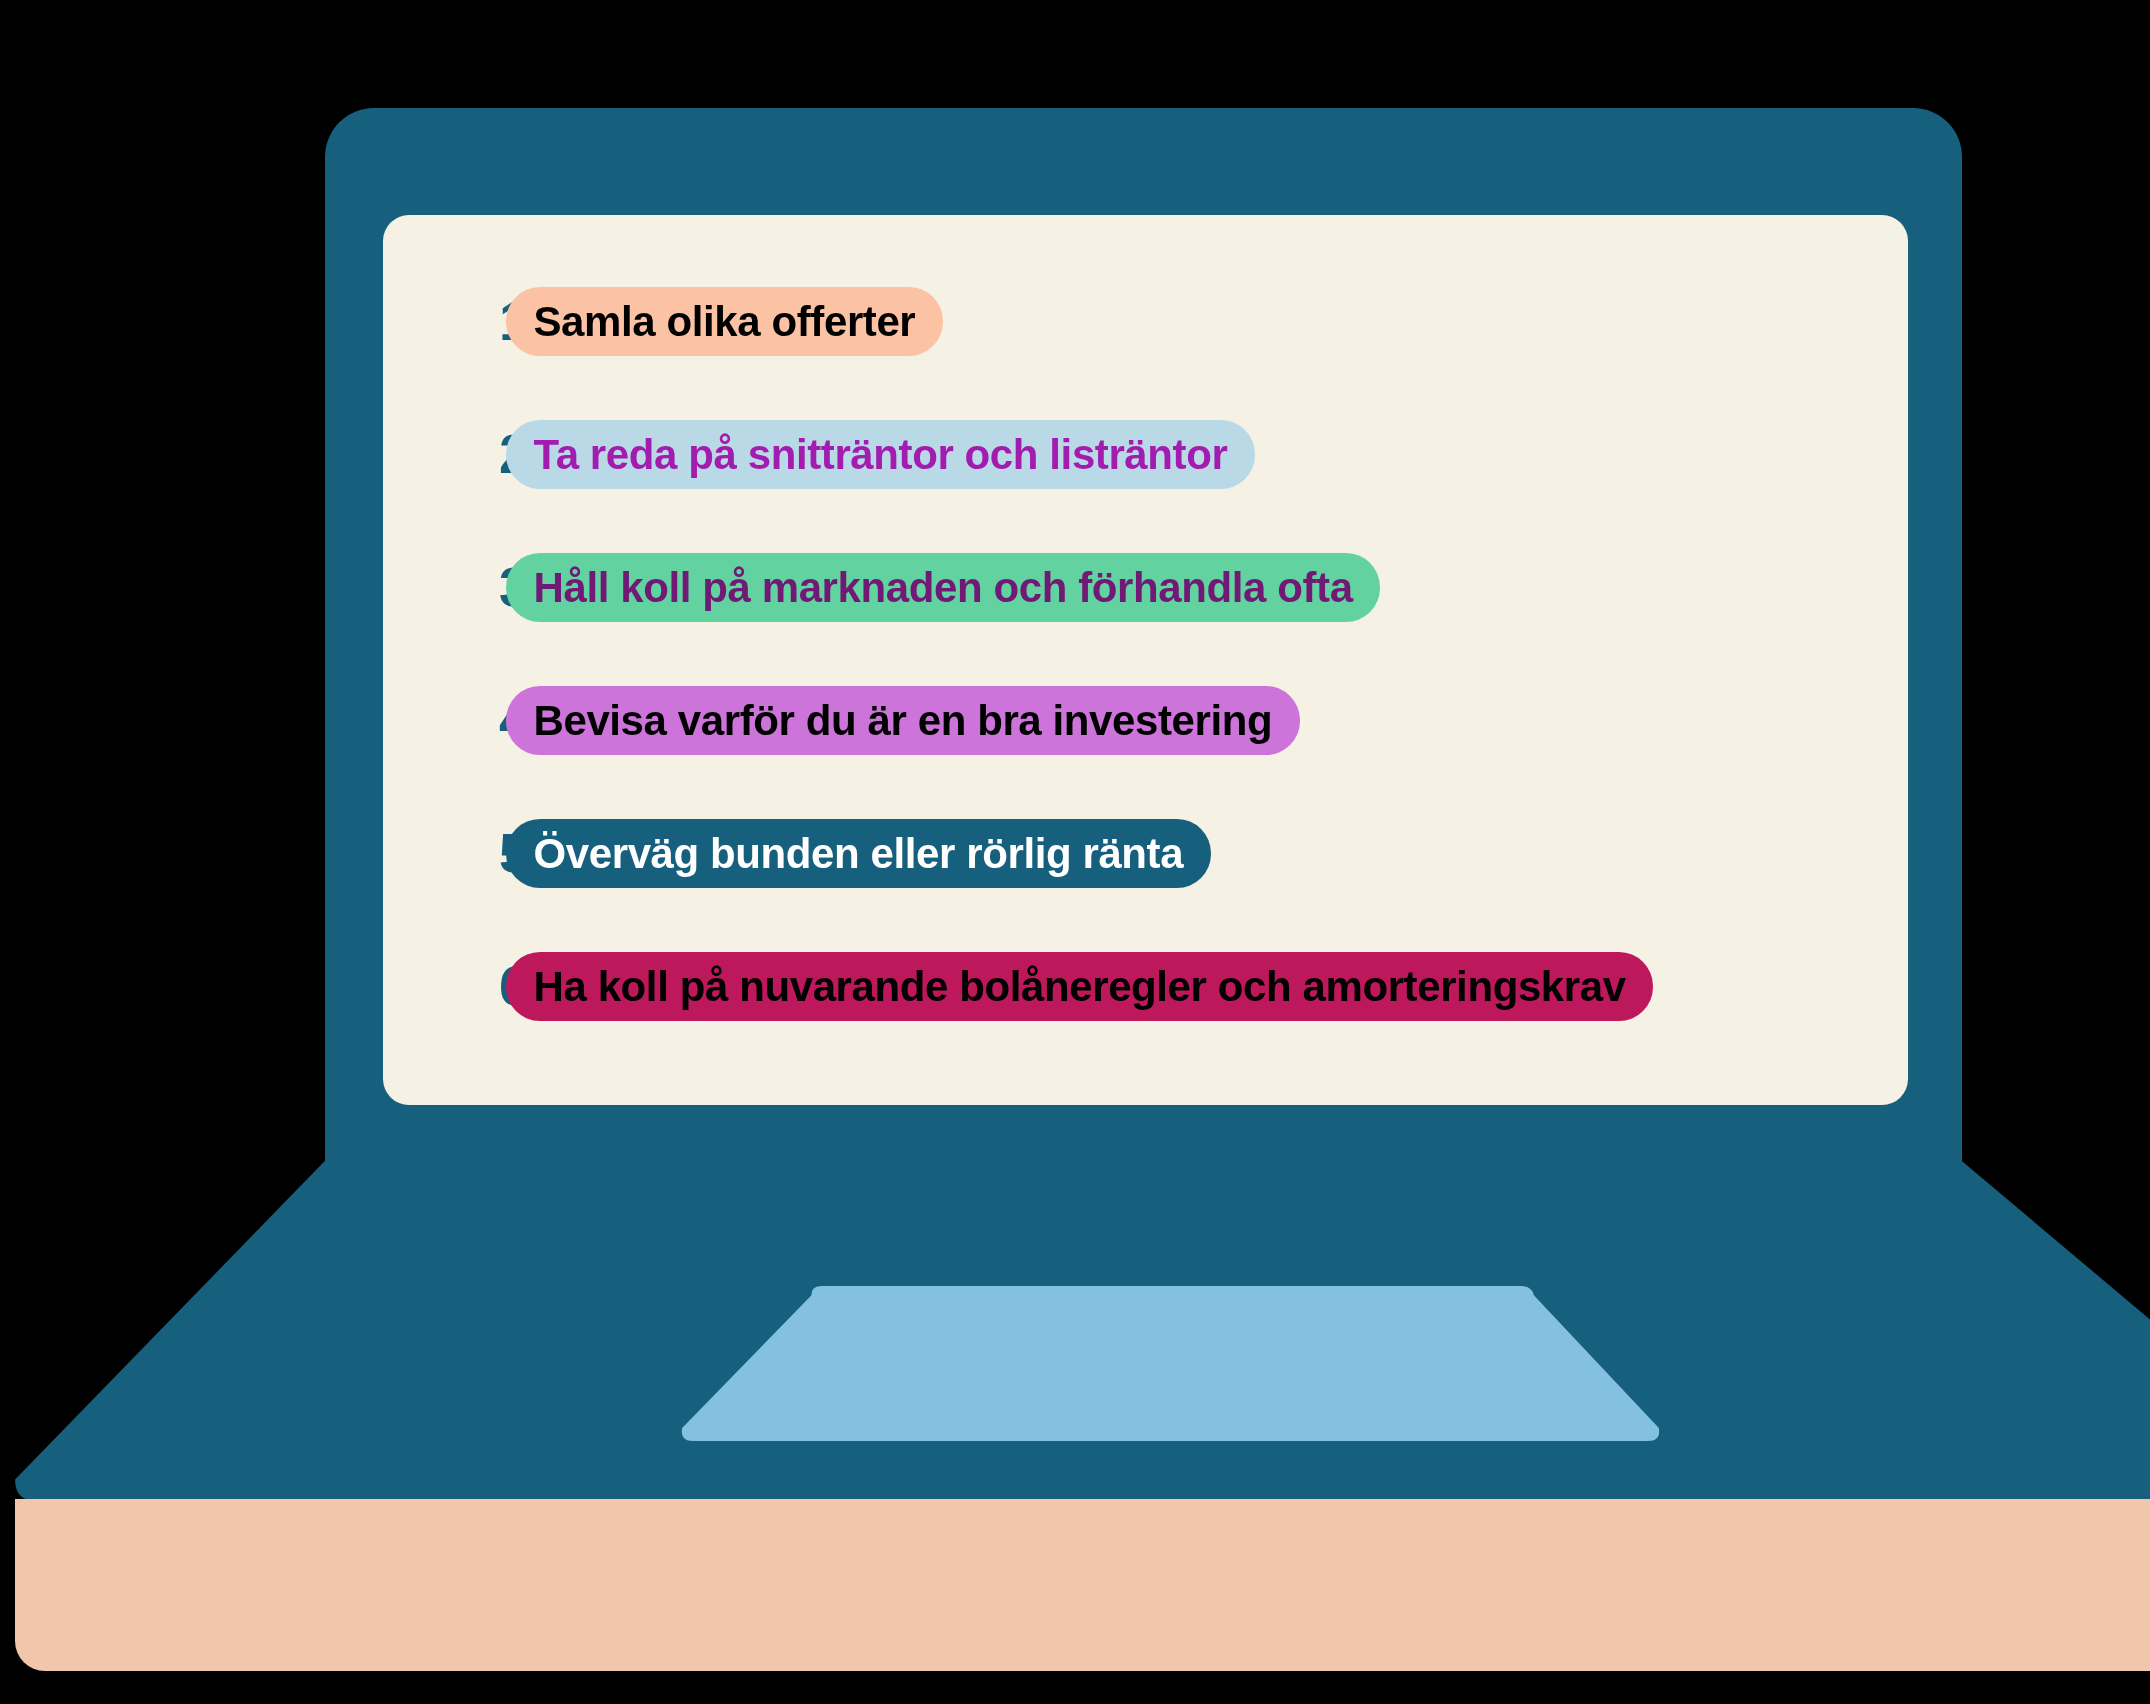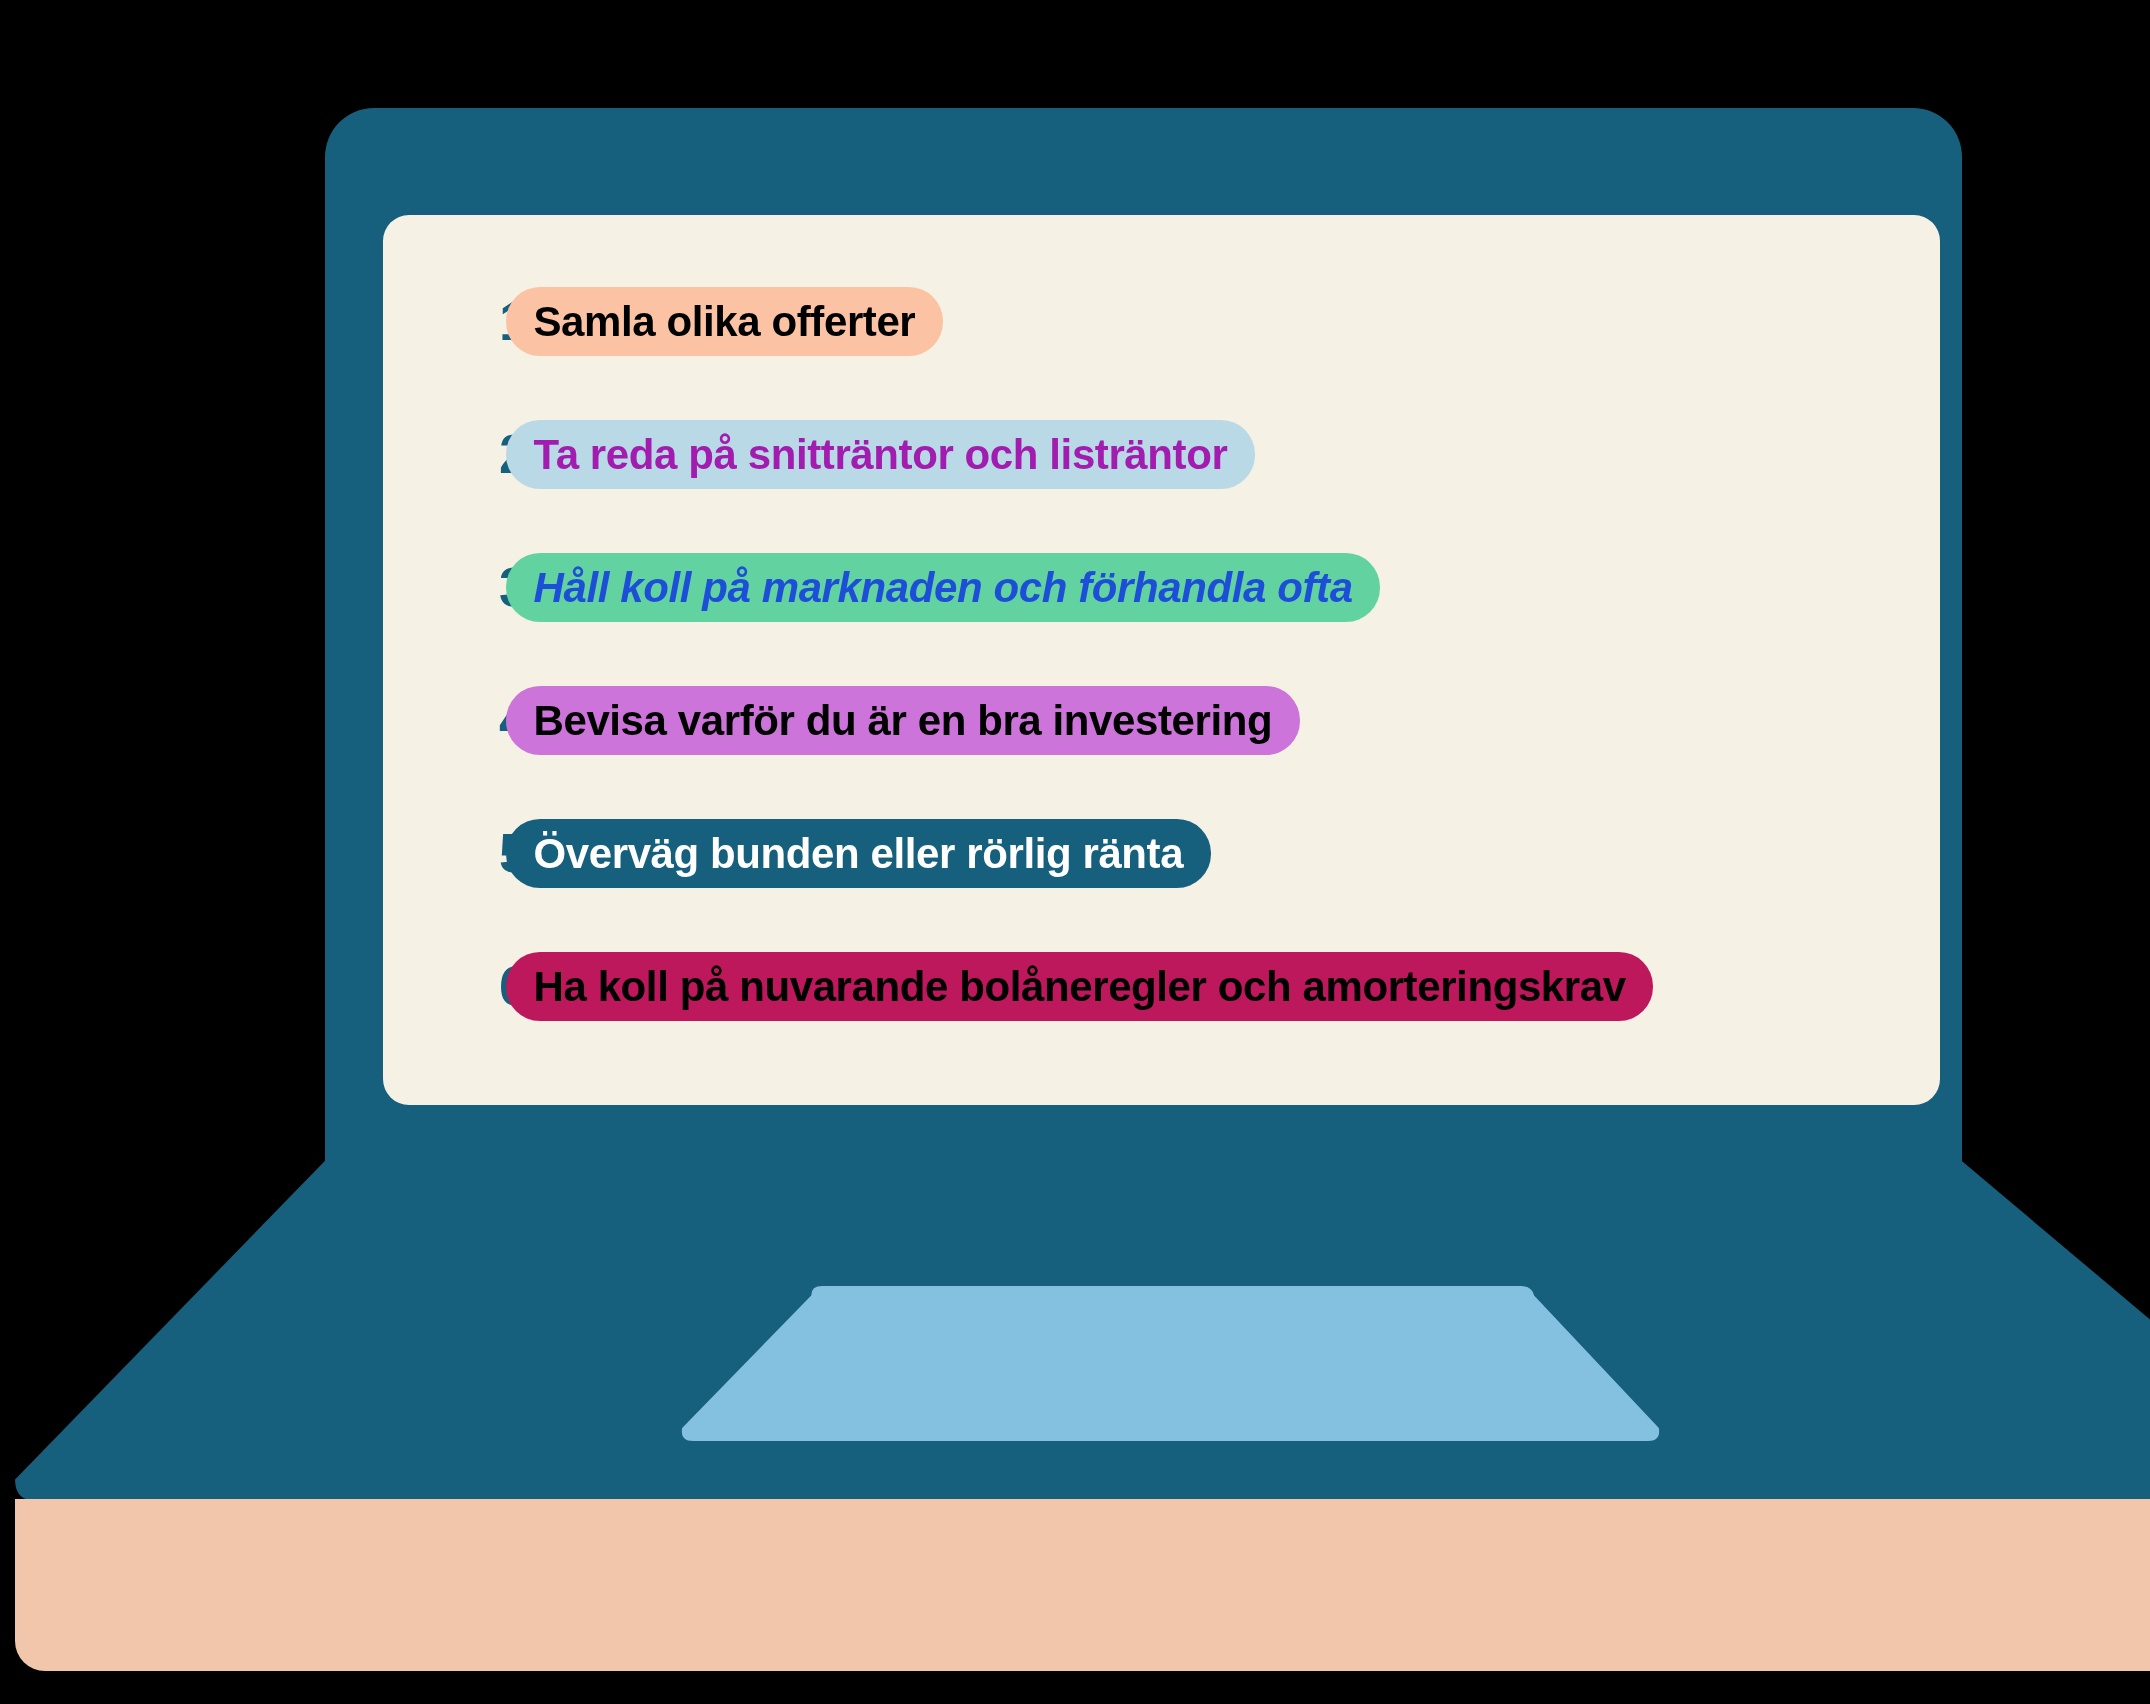"Samla olika offerter" .screen { padding-left: 32px -> none }
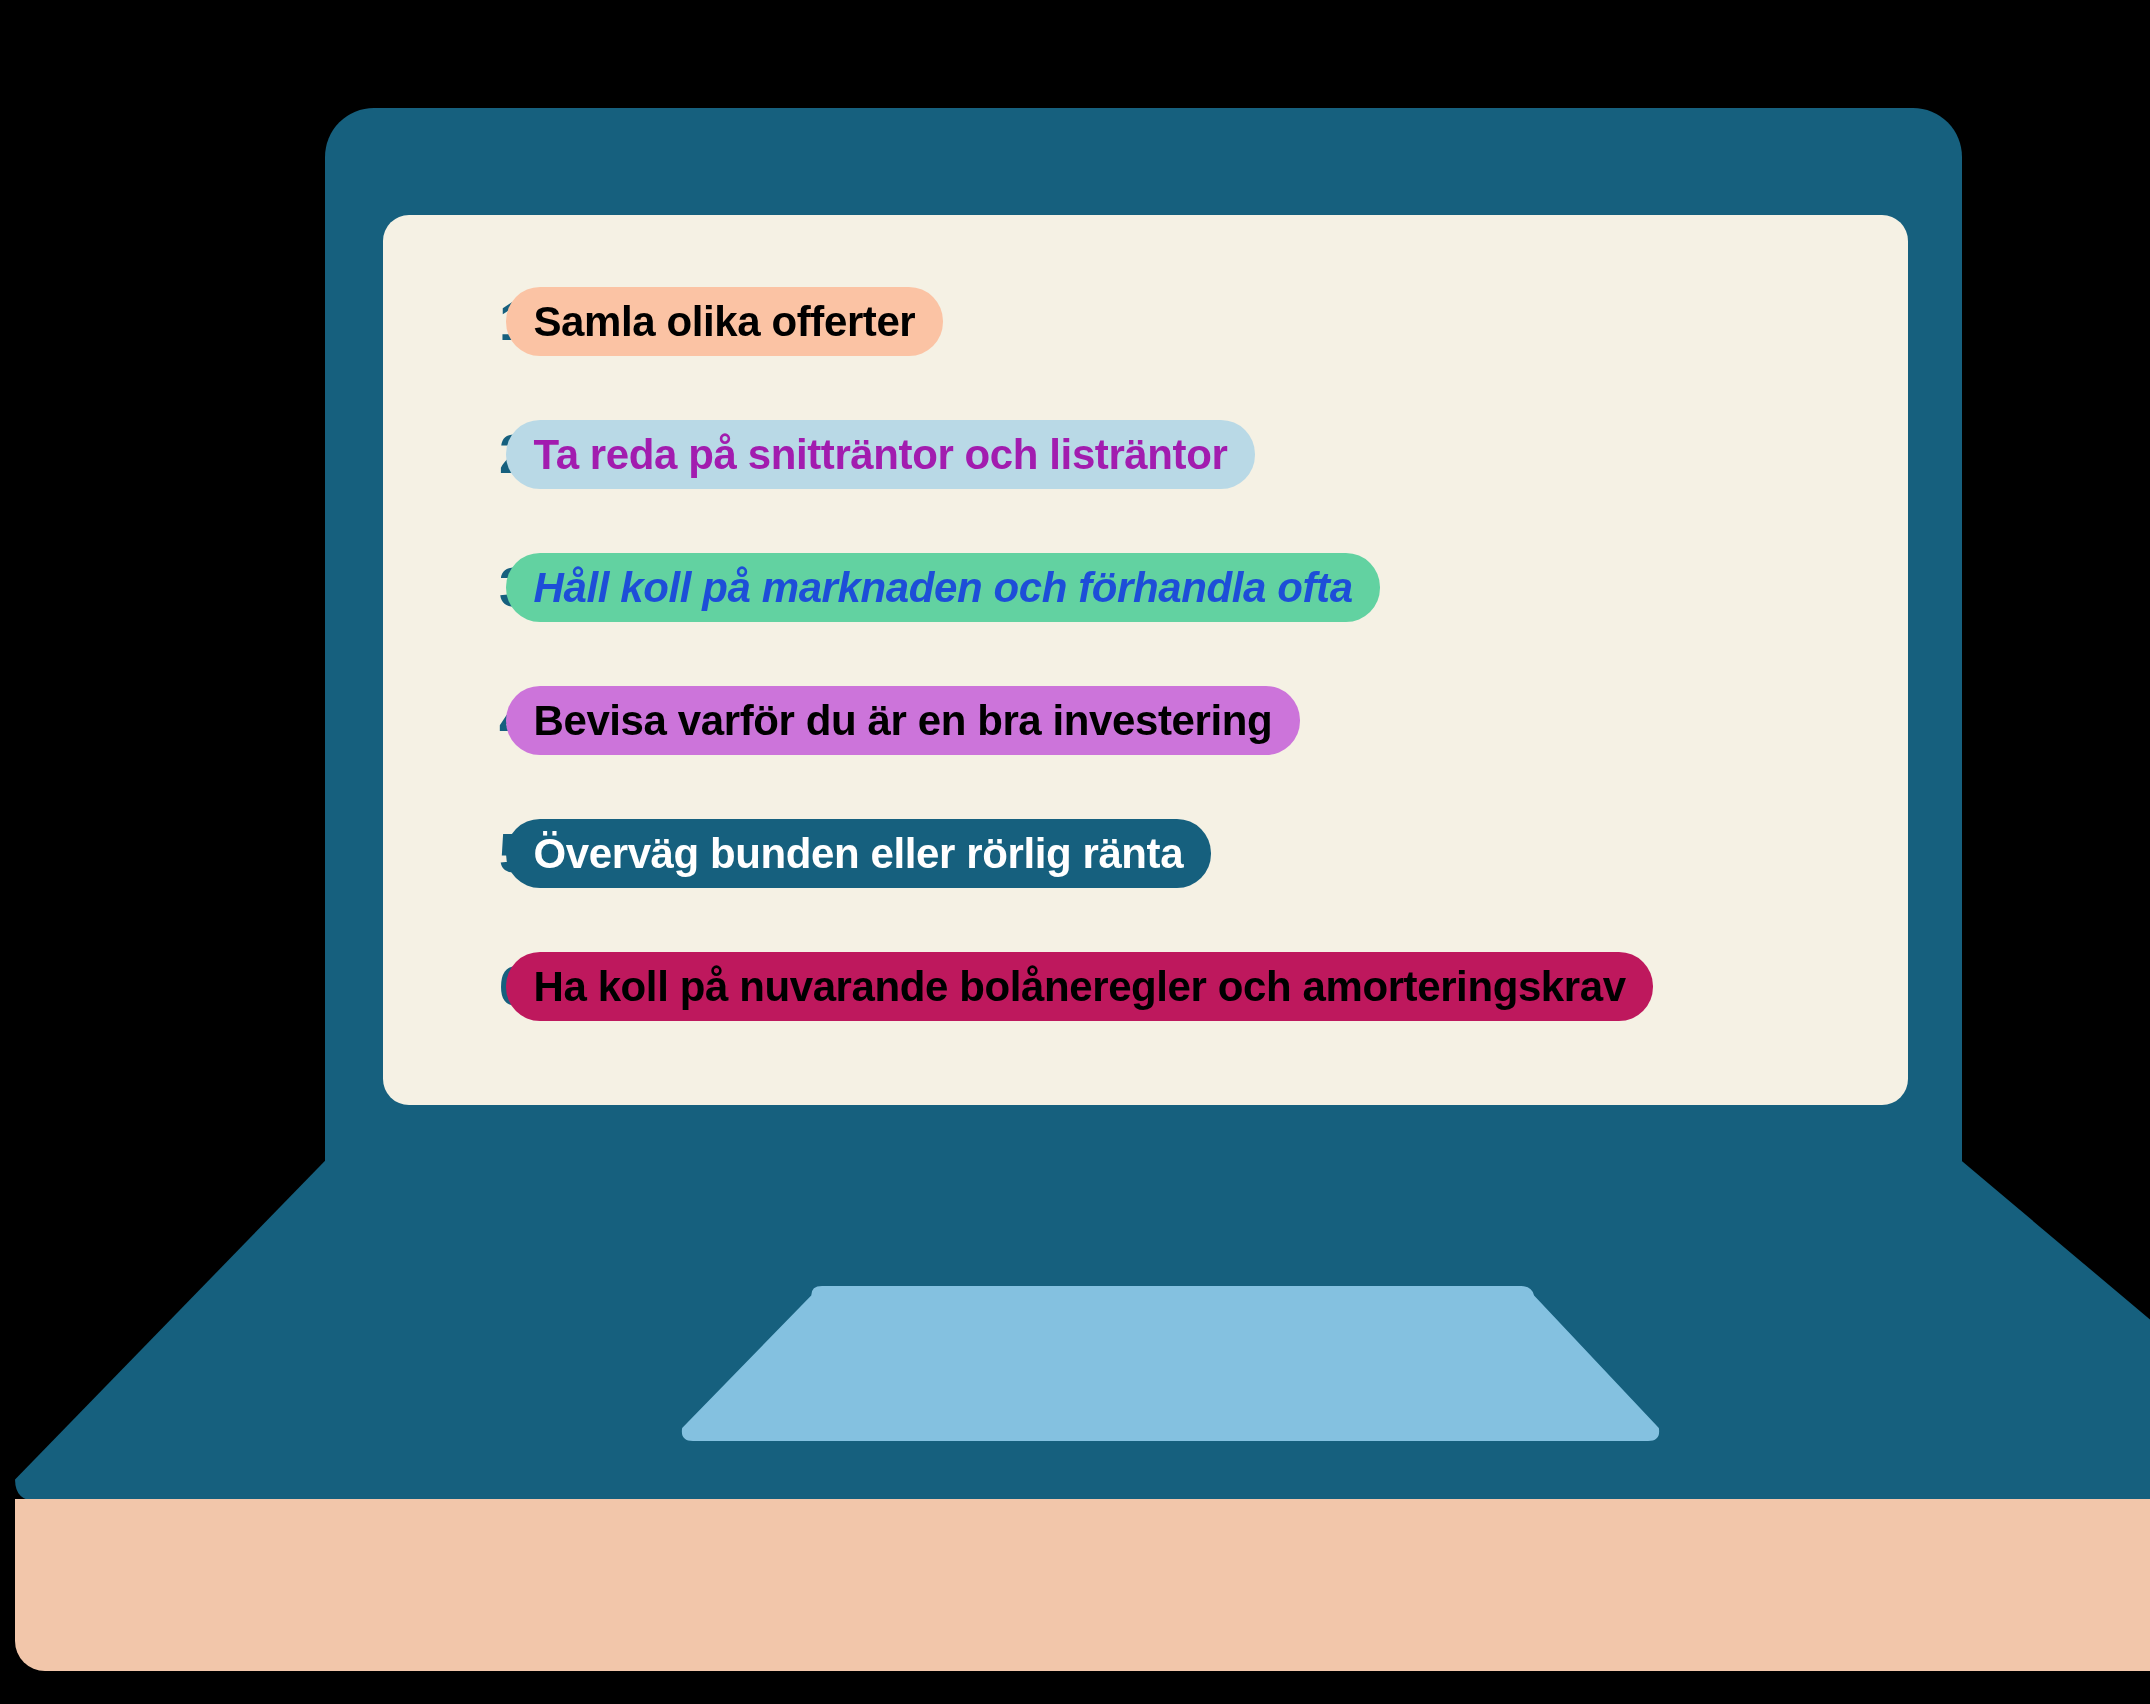"Håll koll på marknaden och" span.pill { color: #1d4ed8 -> #701a75; font-style: italic -> none }
